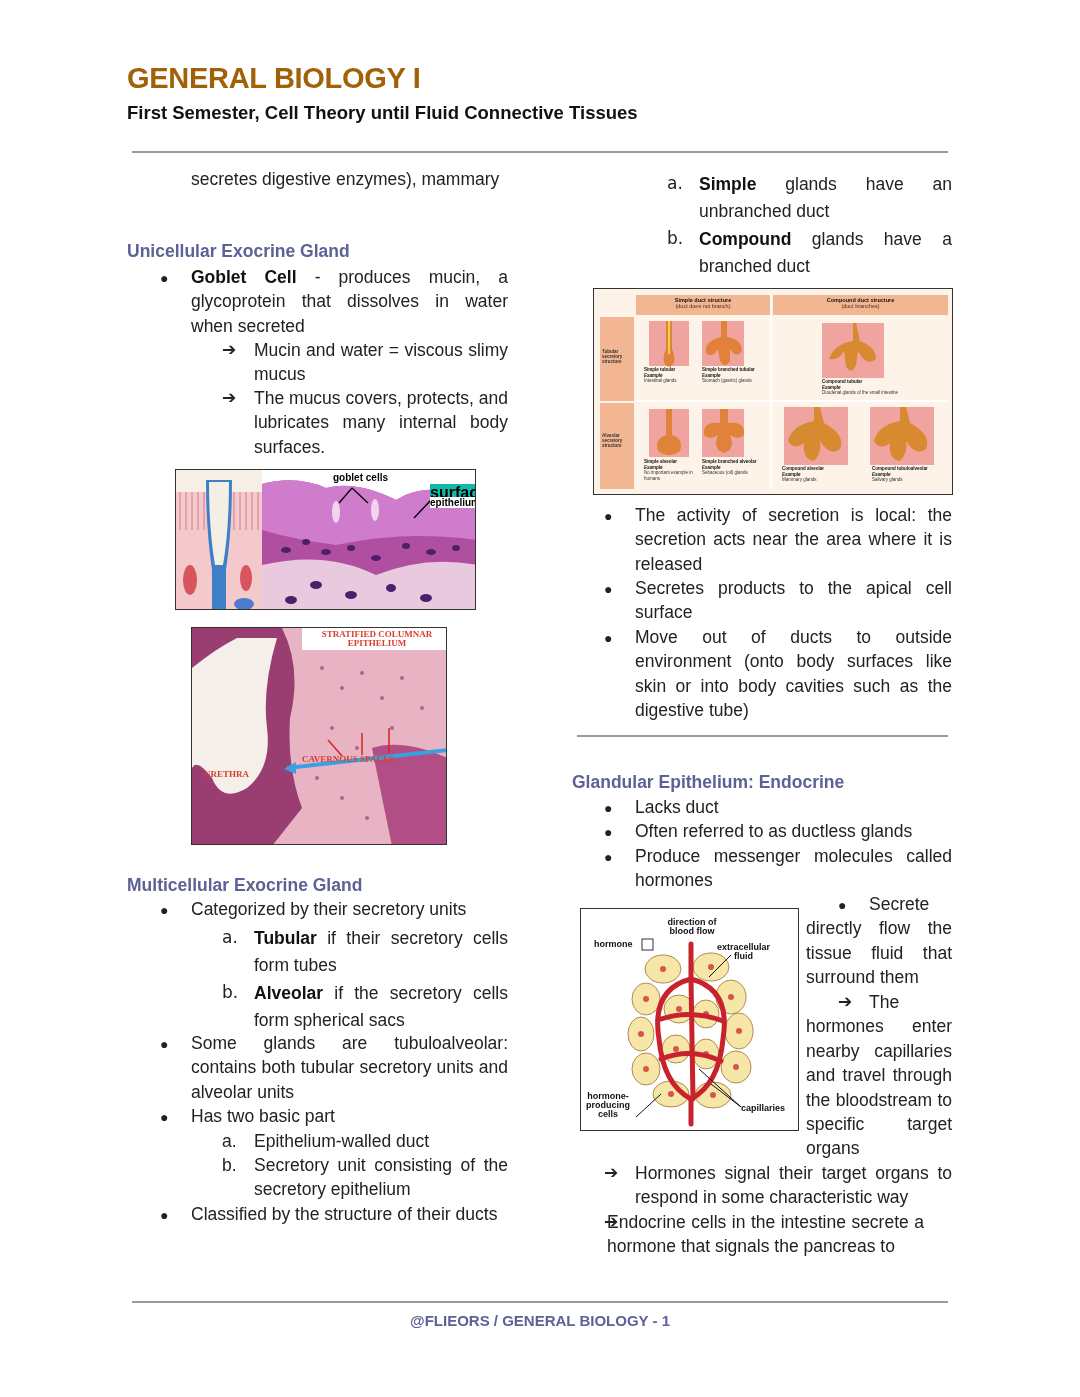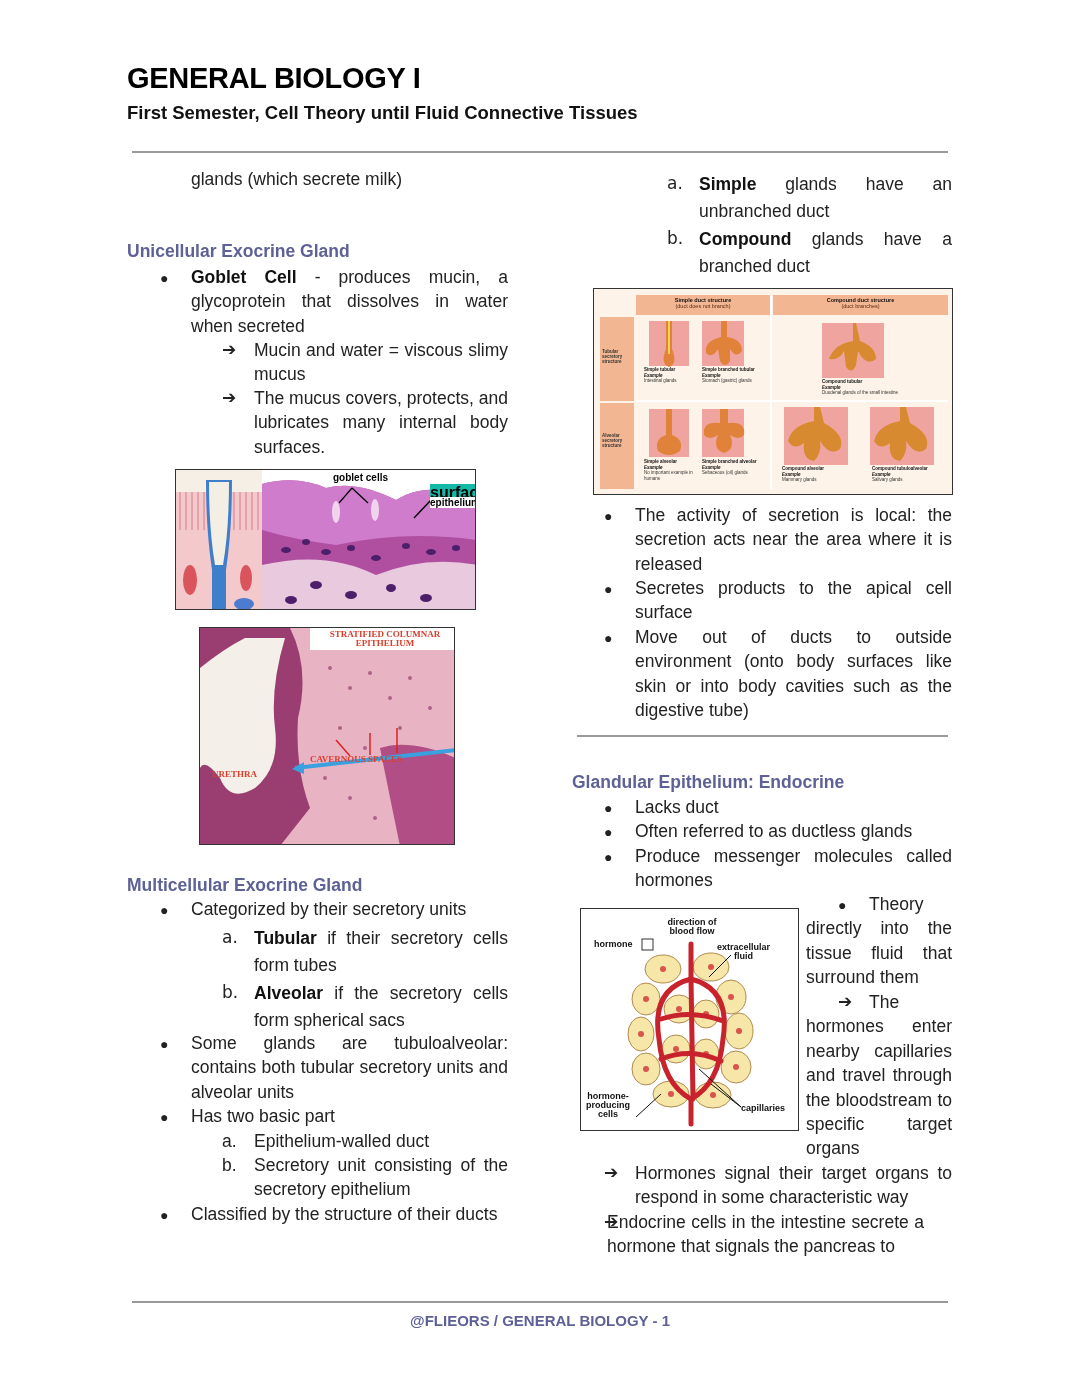"GENERAL BIOLOGY I" .title { color: #000000 -> #a16207 }
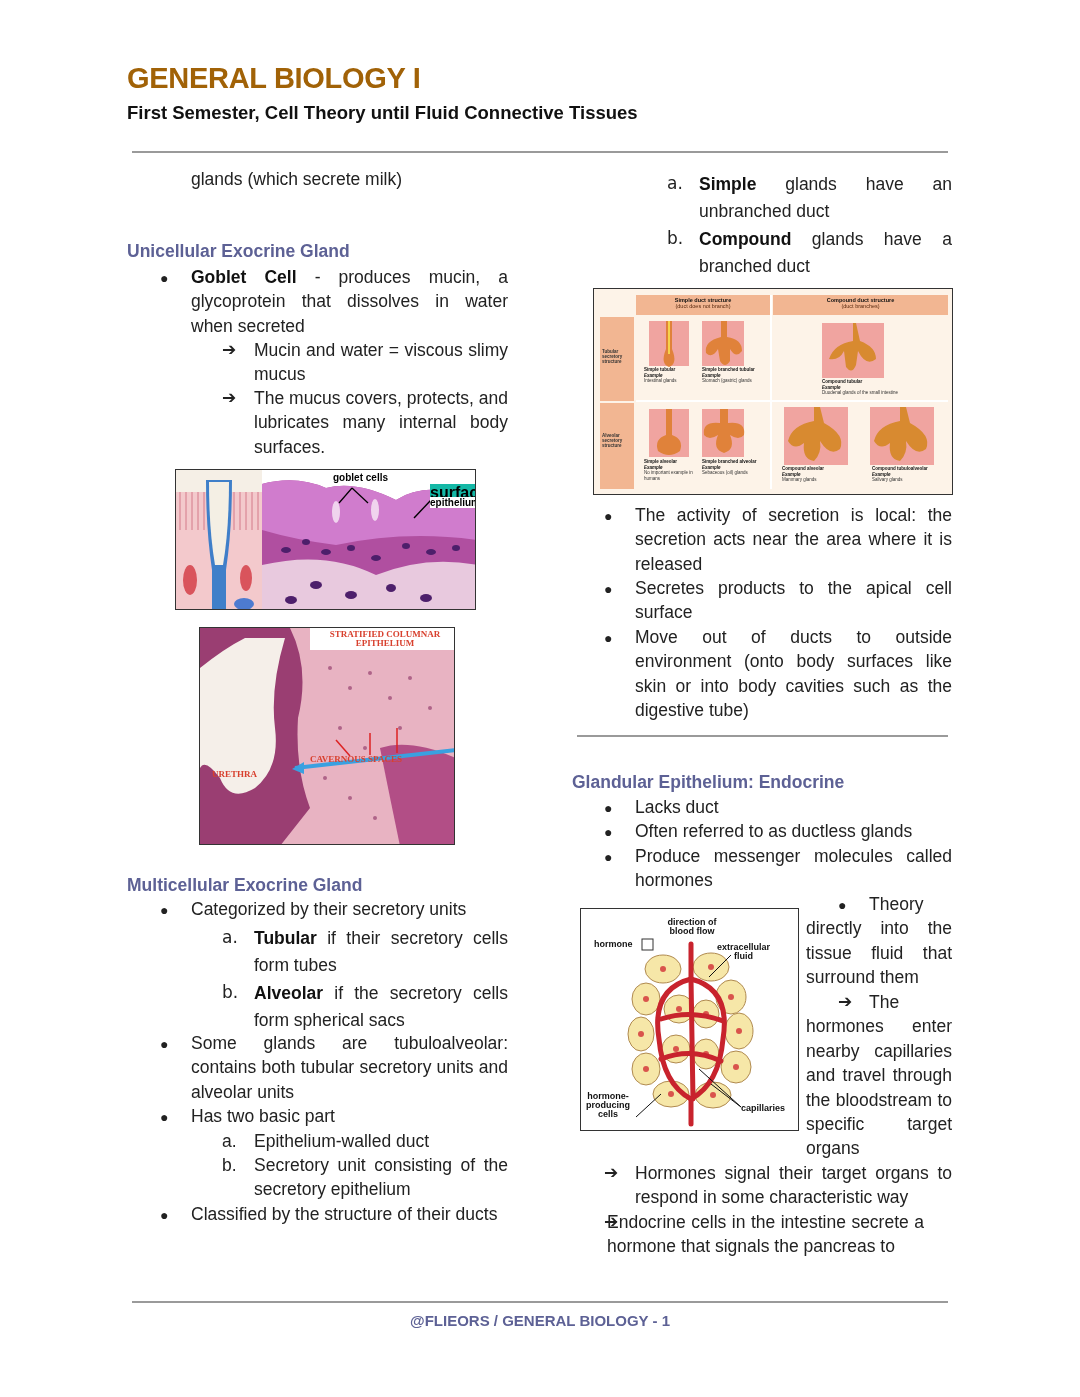"secretes digestive enzymes), mammary" div { html: none -> <div>secretes digestive enzymes), mammary</div> }
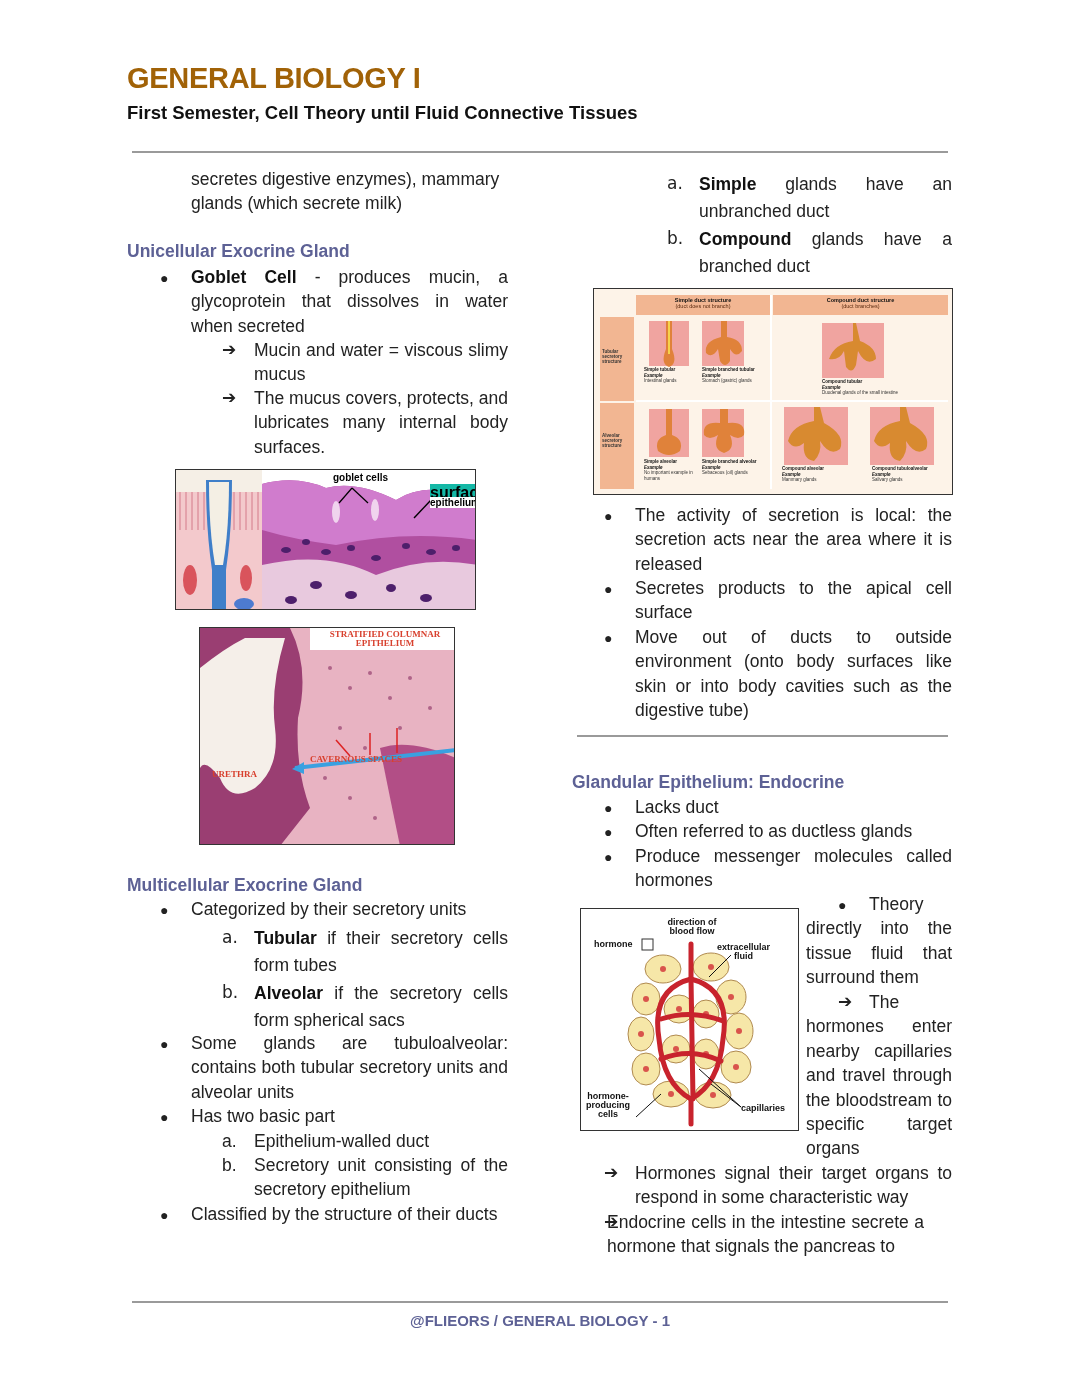"glands (which secrete milk)" div { html: <div>glands (which secrete milk)</div> -> none }
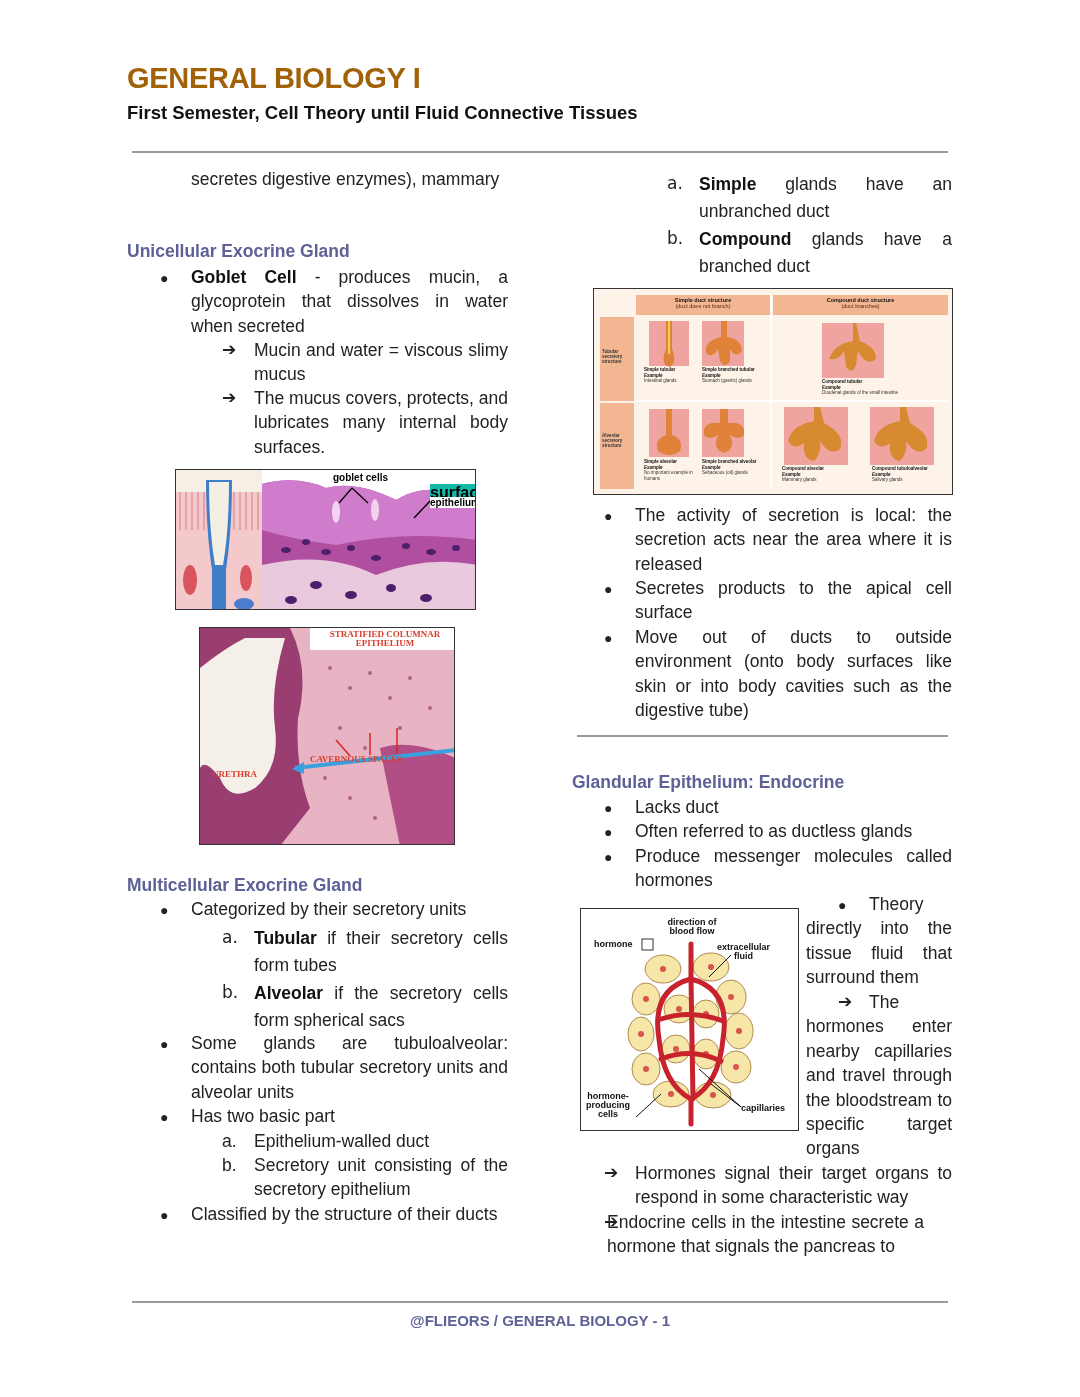"STRATIFIED COLUMNAR" div.abs { left: 199px -> 191px }
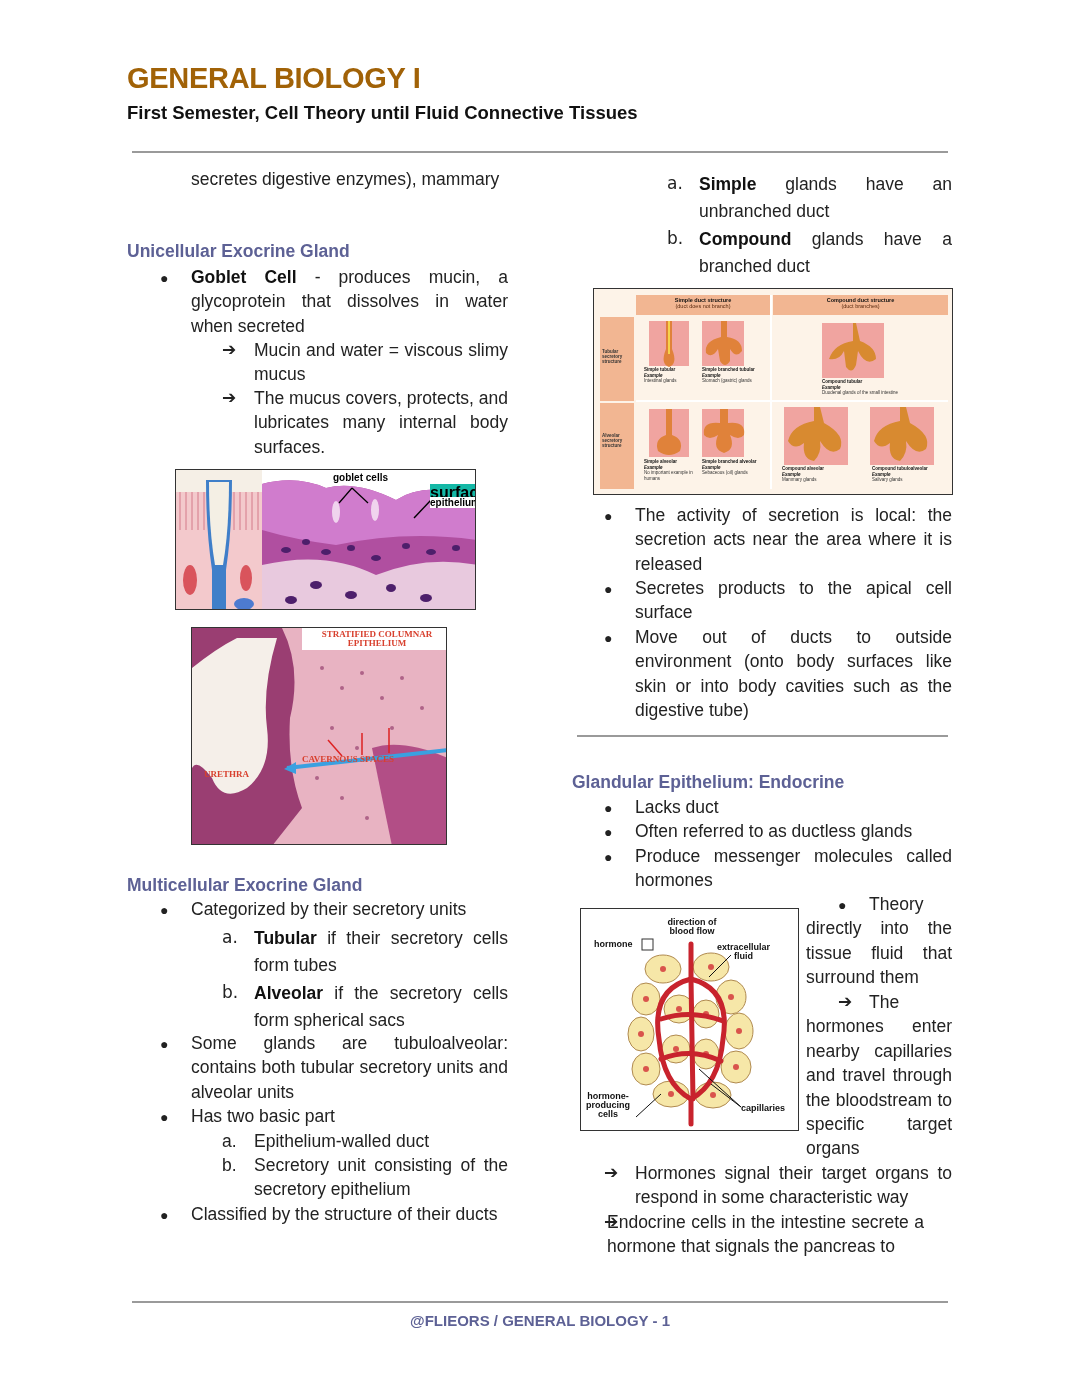"Theory directly into the tissue" div.abs { text: Theory directly into -> Secrete directly flow }
